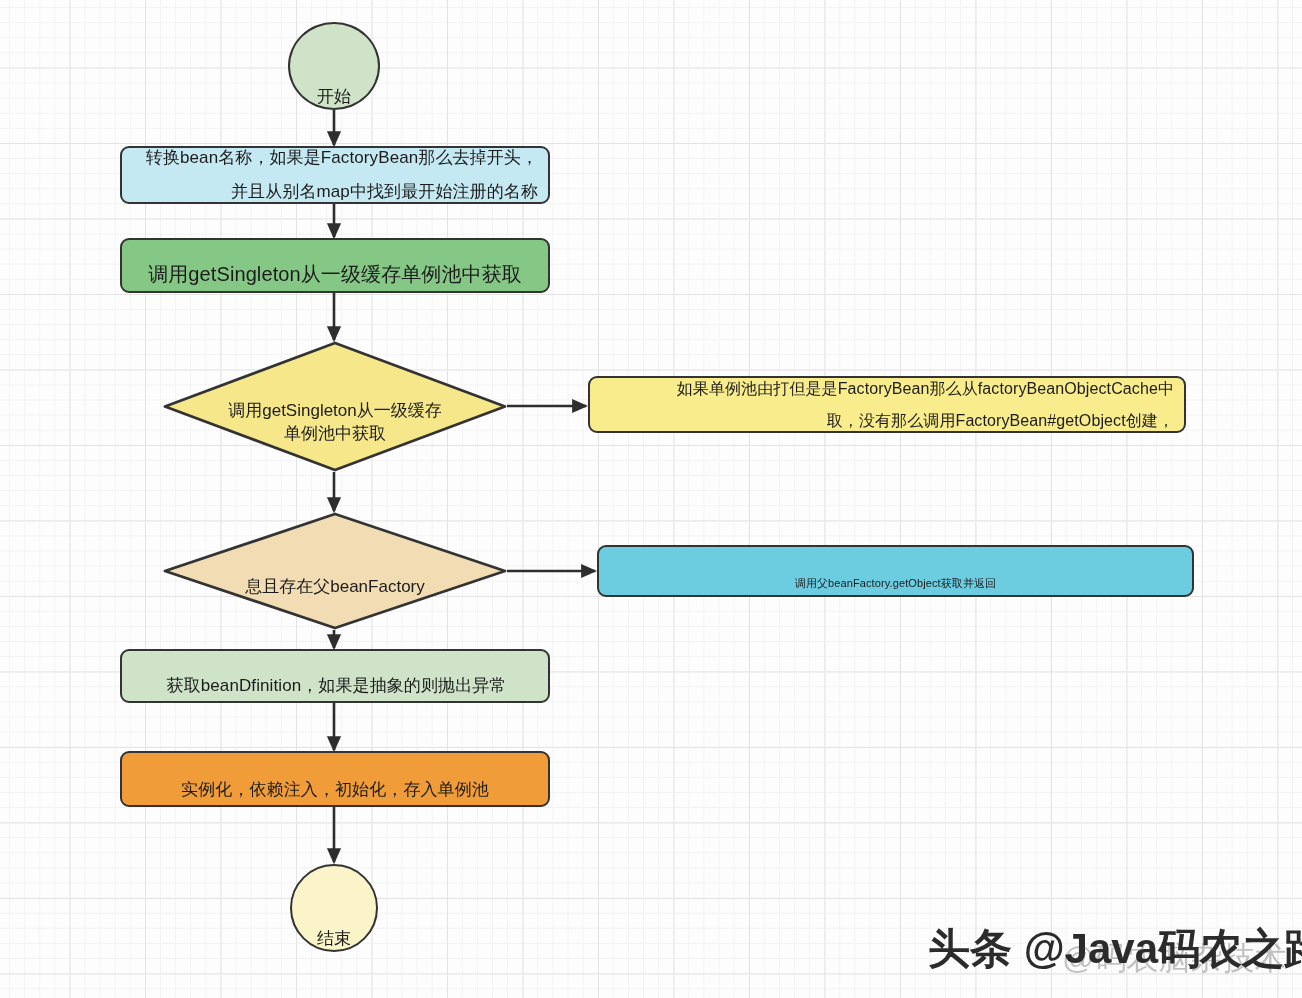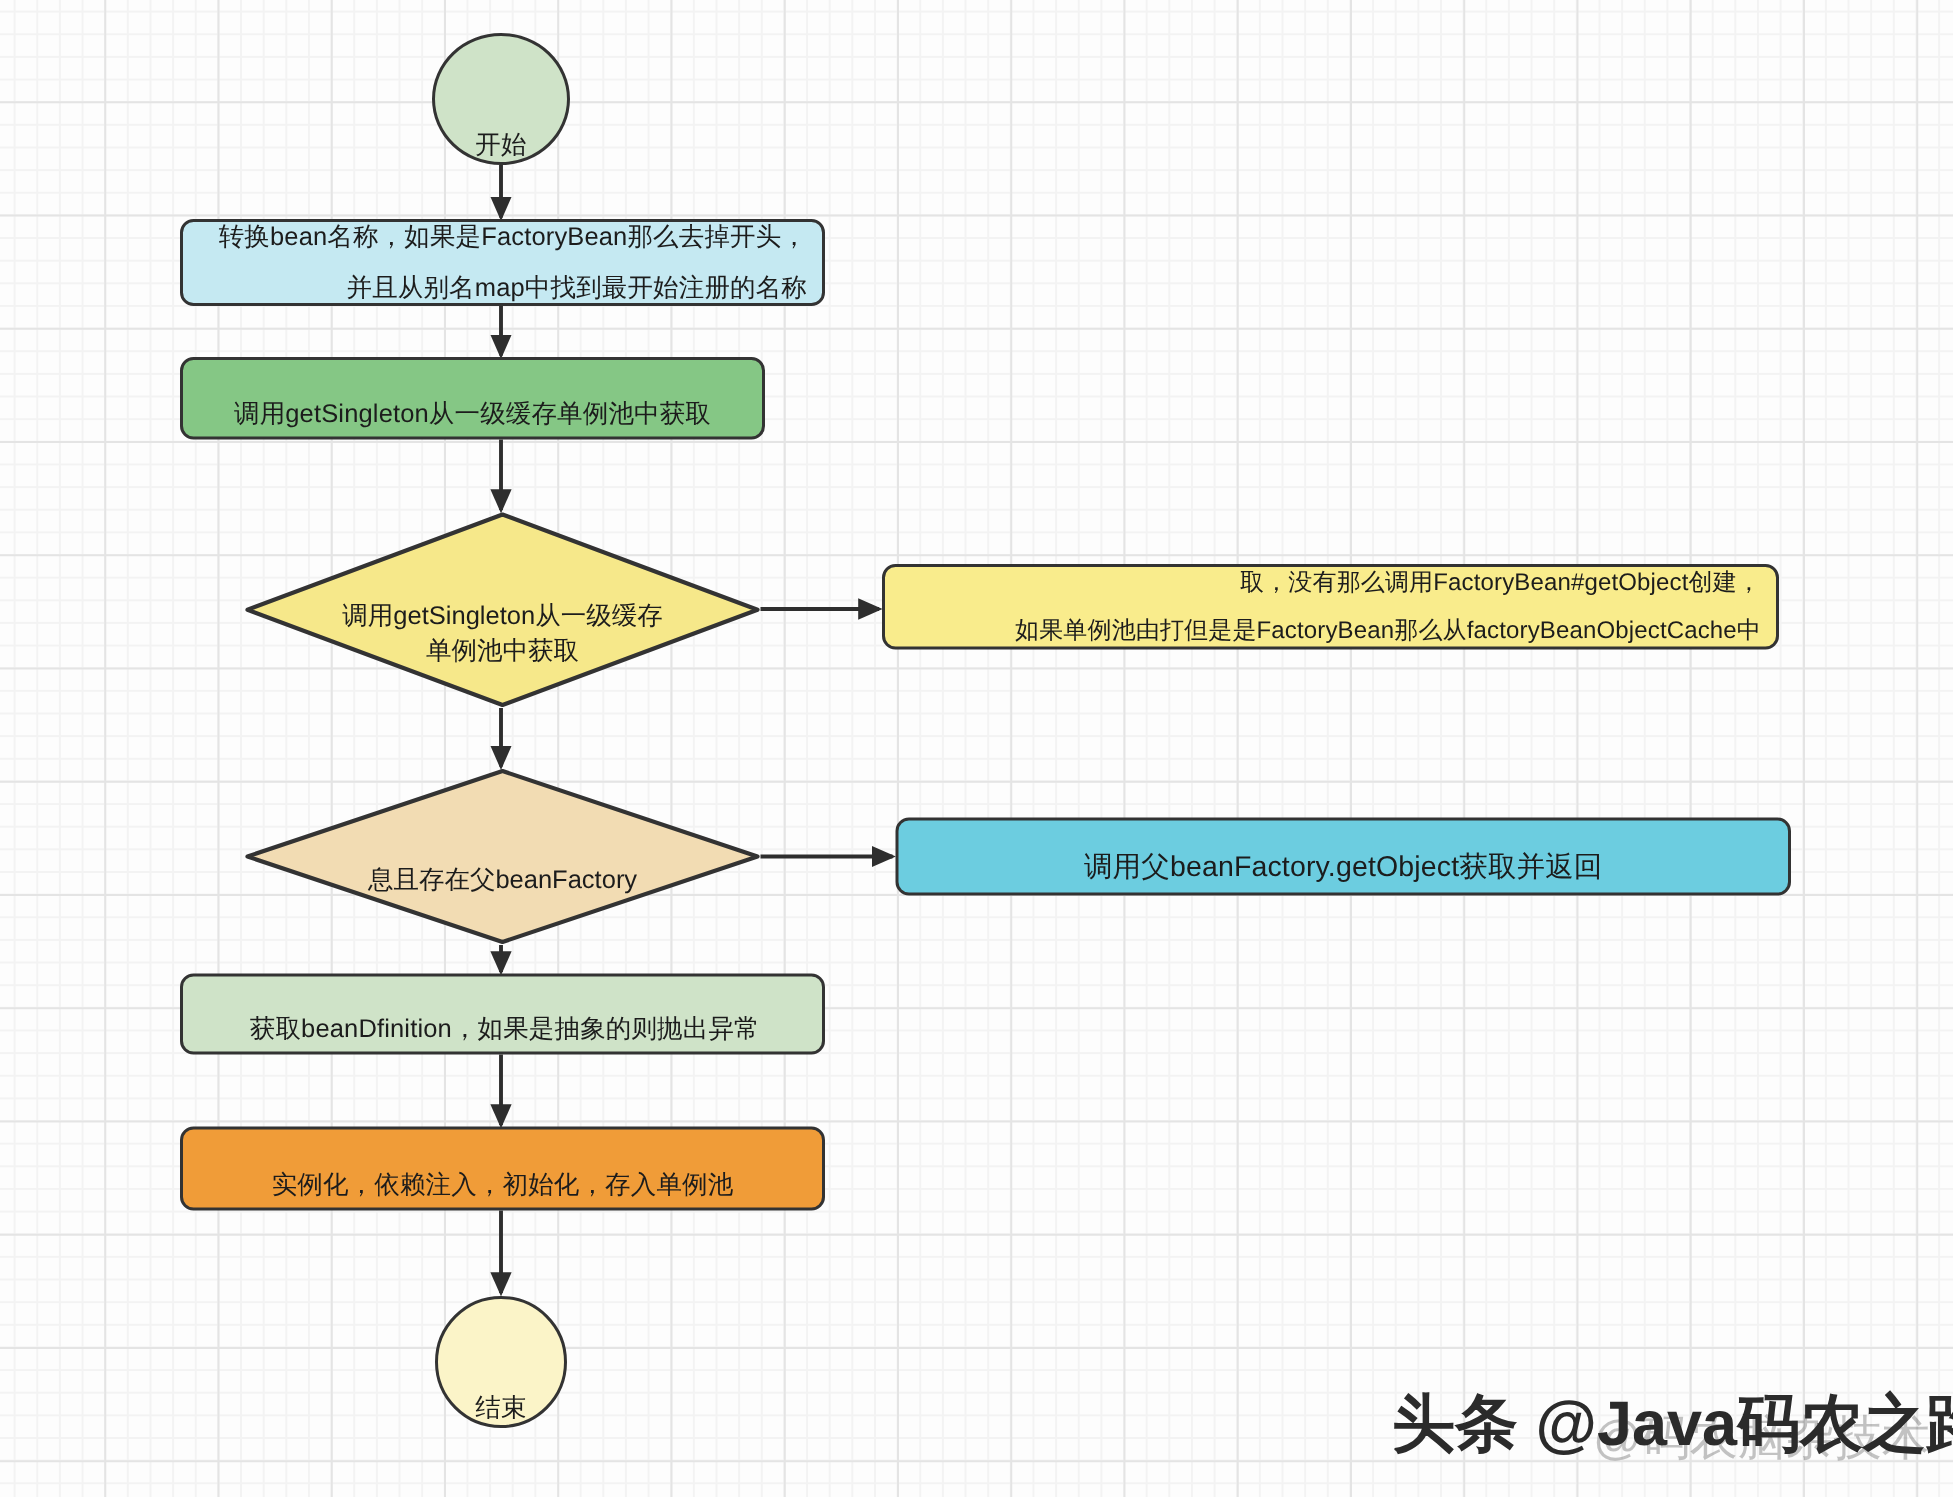"调用getSingleton从一级缓存单例池中获取" div.node { font-size: 17px -> 20px; width: 390px -> 430px }
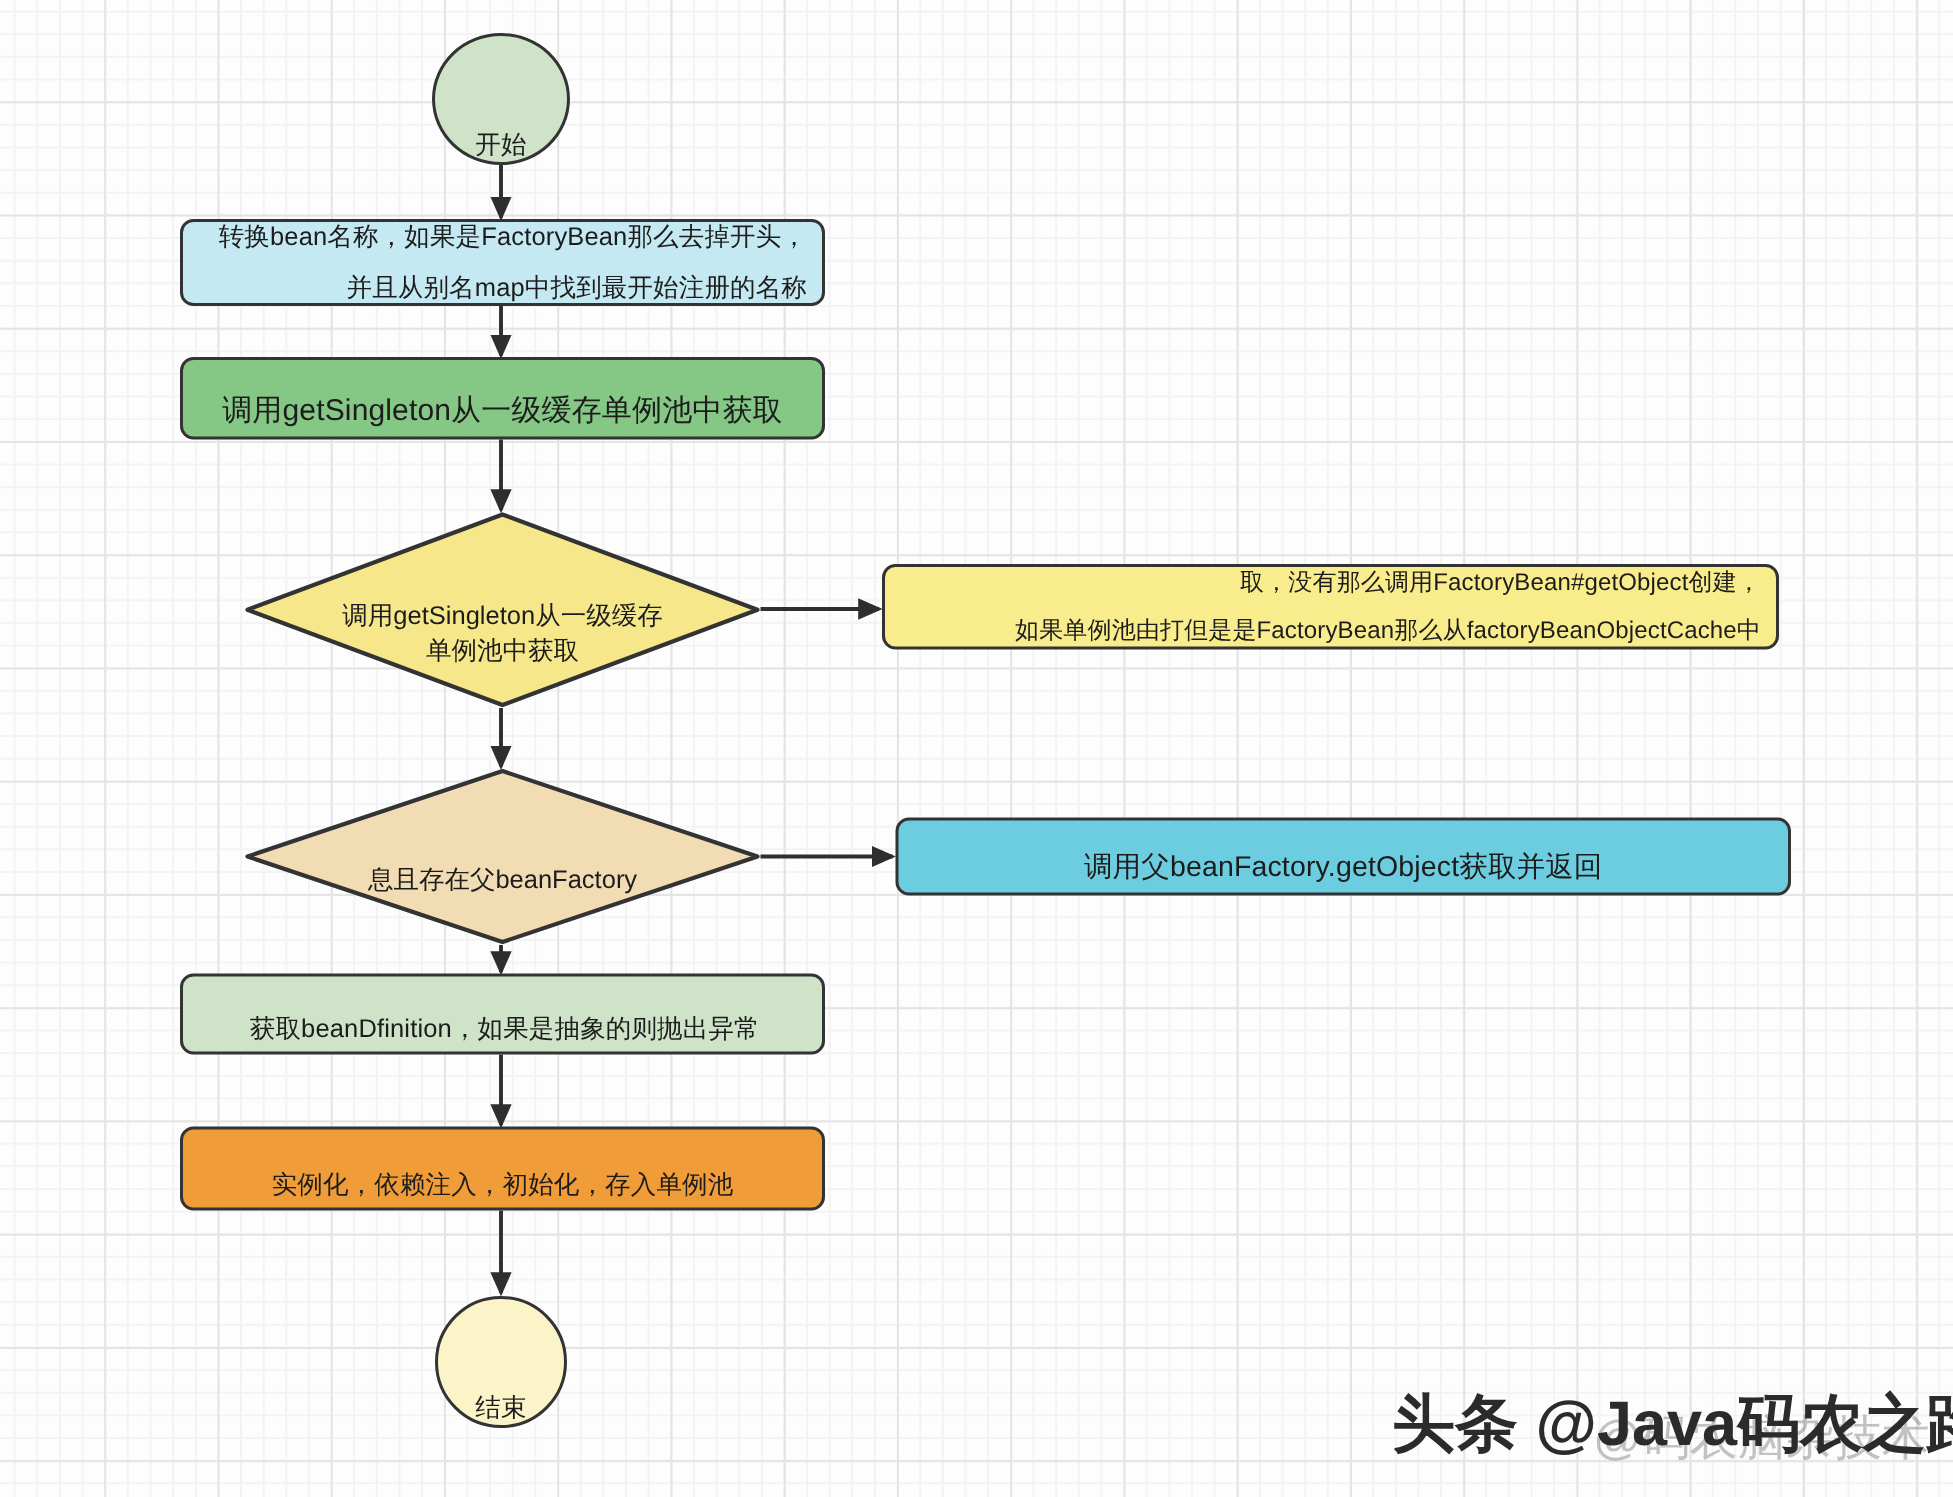"取，没有那么调用FactoryBean#getObject创建，" span { order: before "如果单例池由打但是是FactoryBean那么从factoryBeanObjec" -> after "如果单例池由打但是是FactoryBean那么从factoryBeanObjec" }
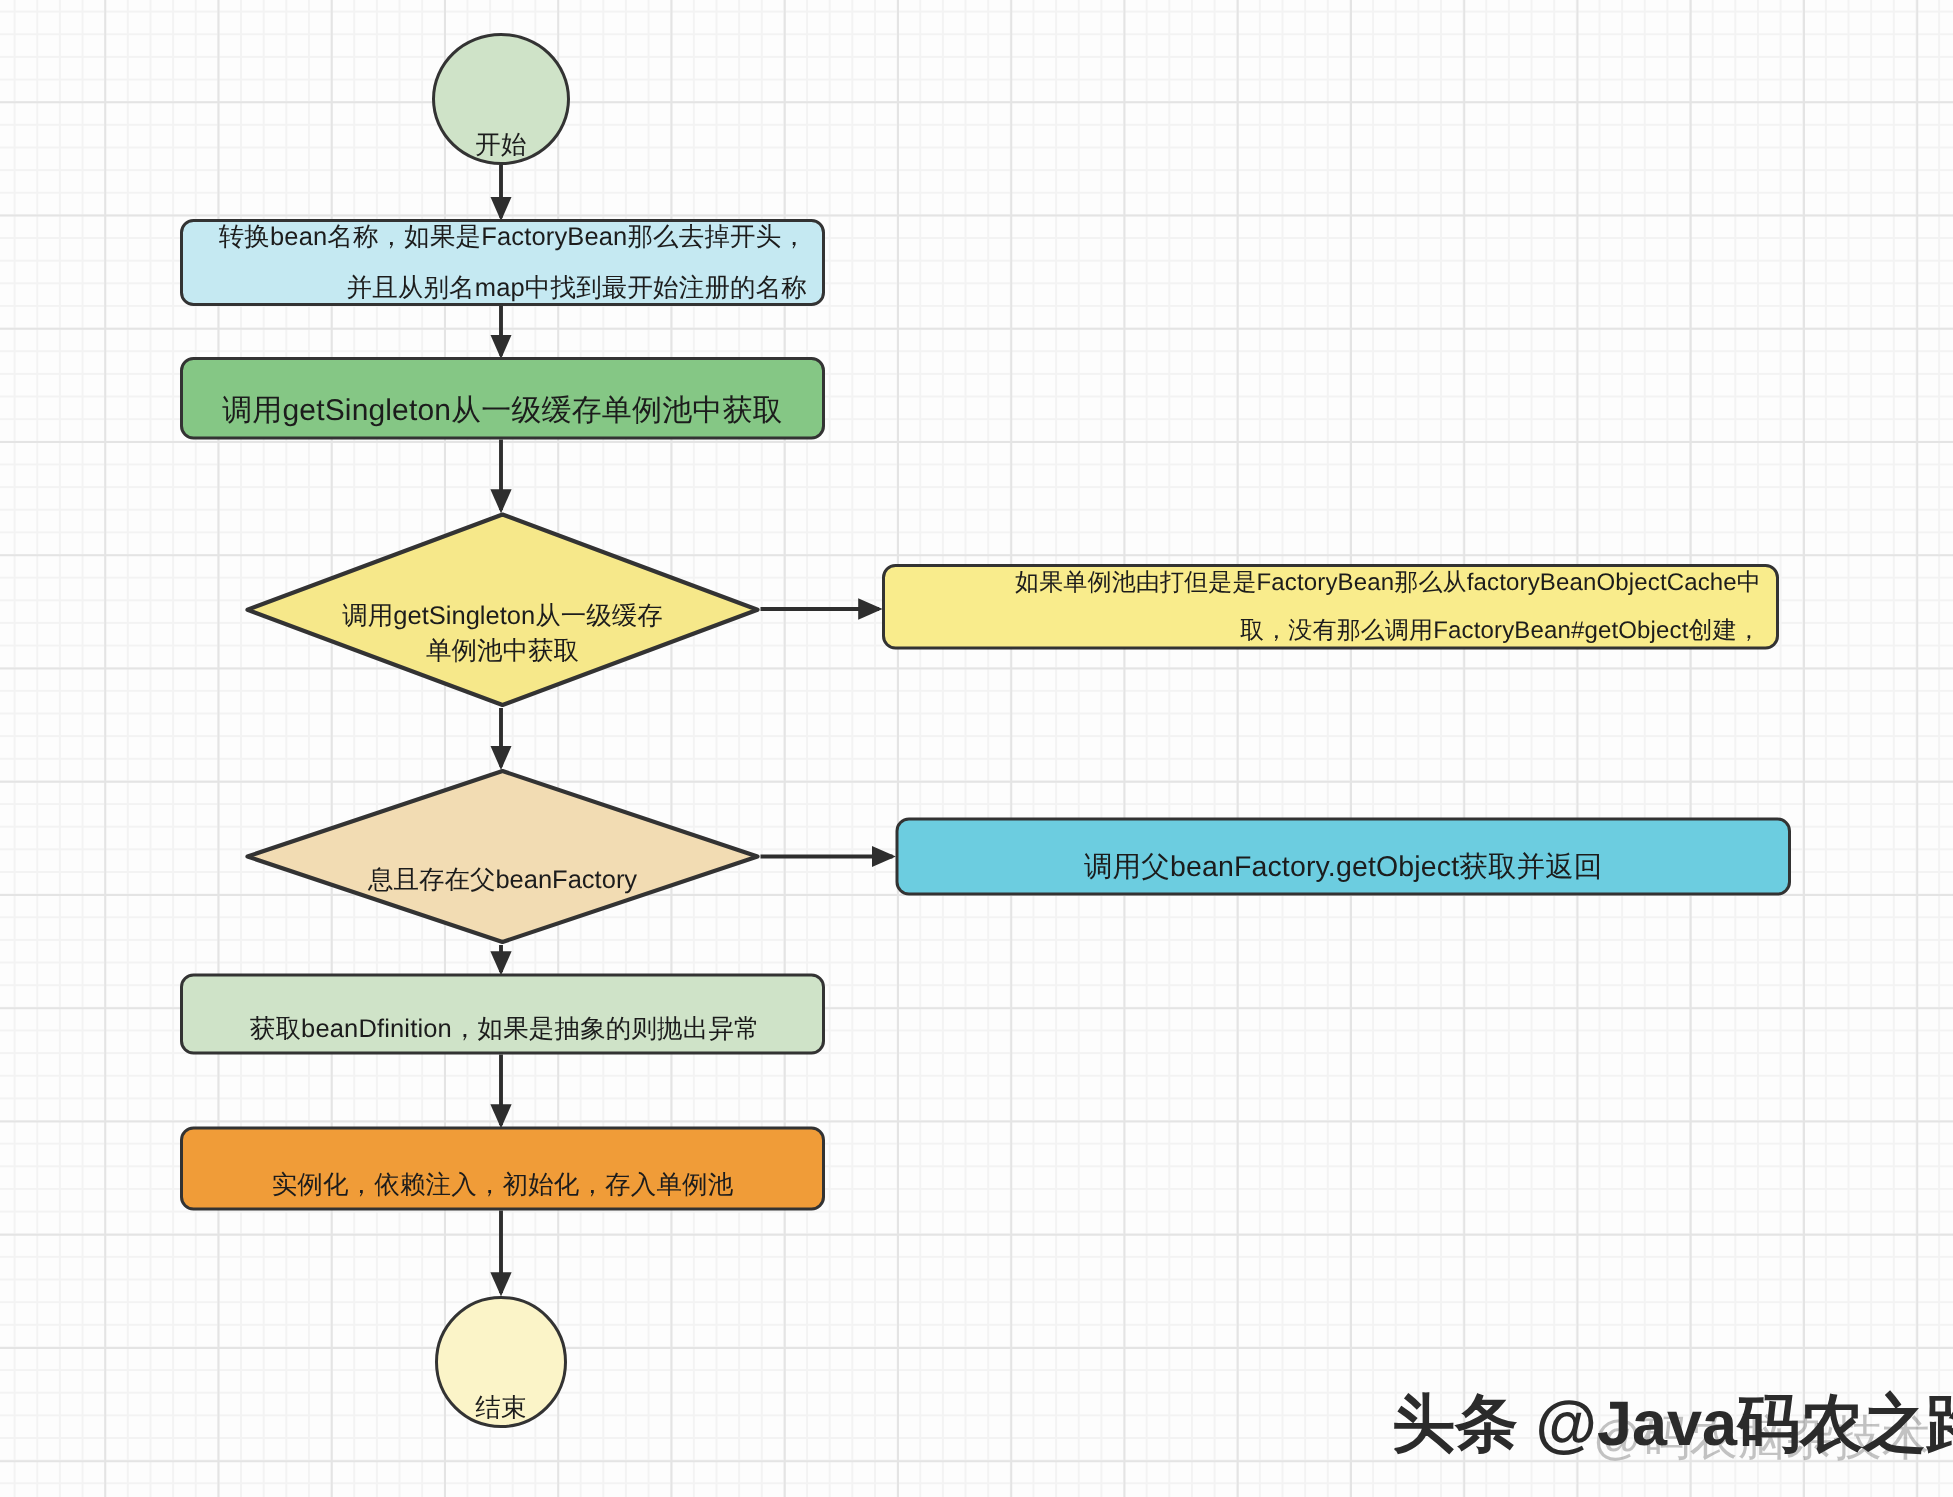"调用父beanFactory.getObject获取并返回" div.node { font-size: 19px -> 11px }
